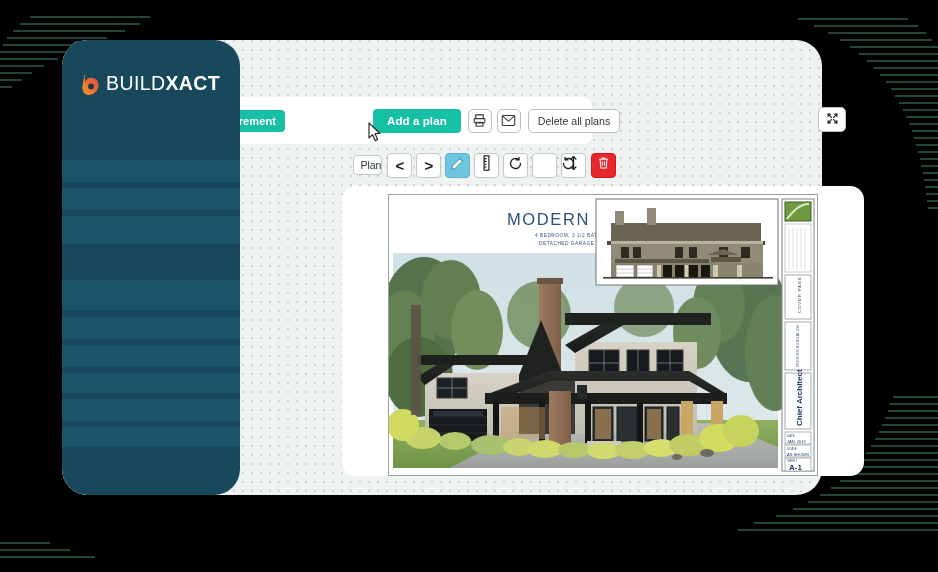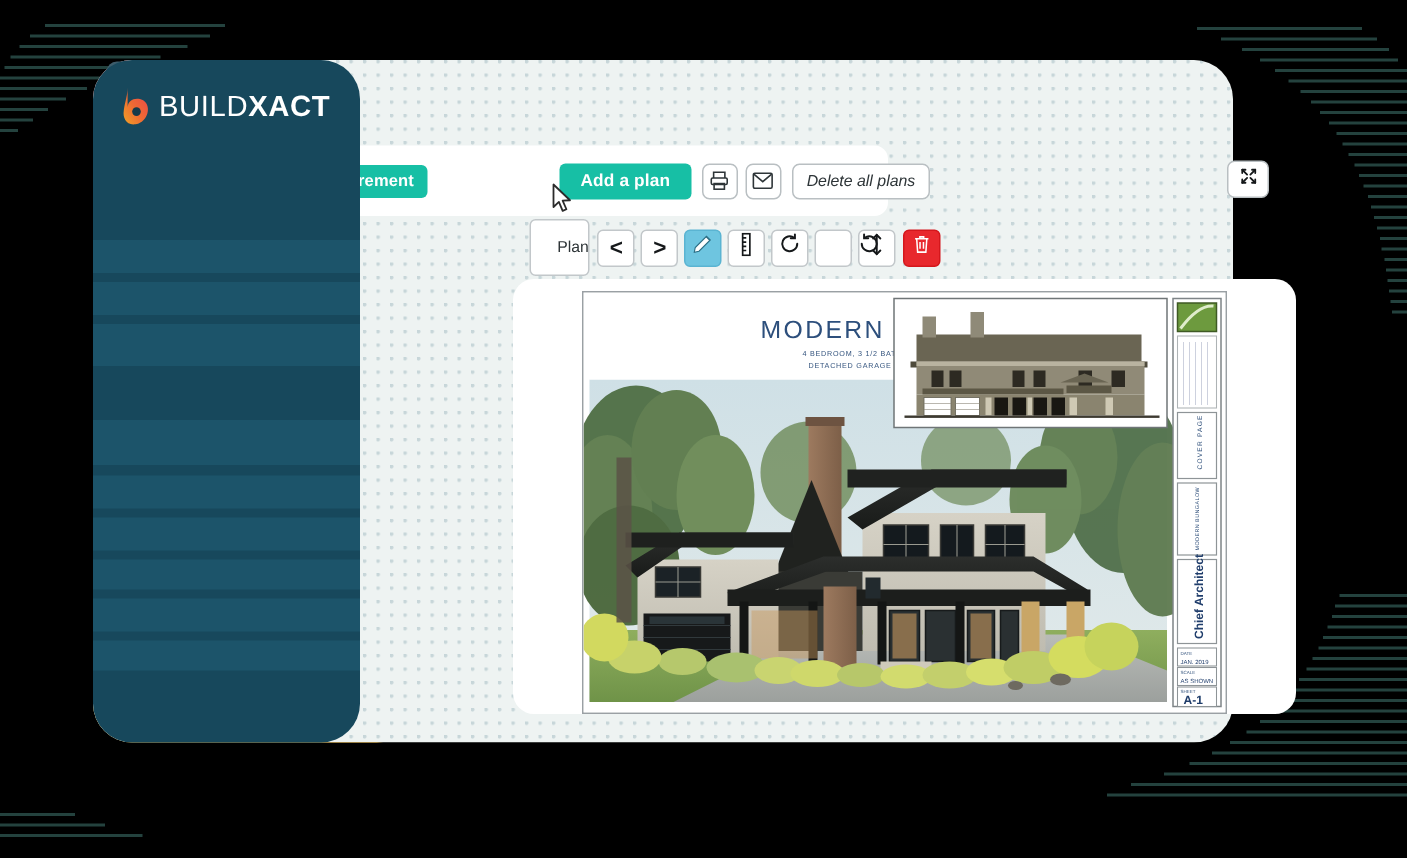"BUILDXACT" #logo-wrap { top: 16px -> 28px }
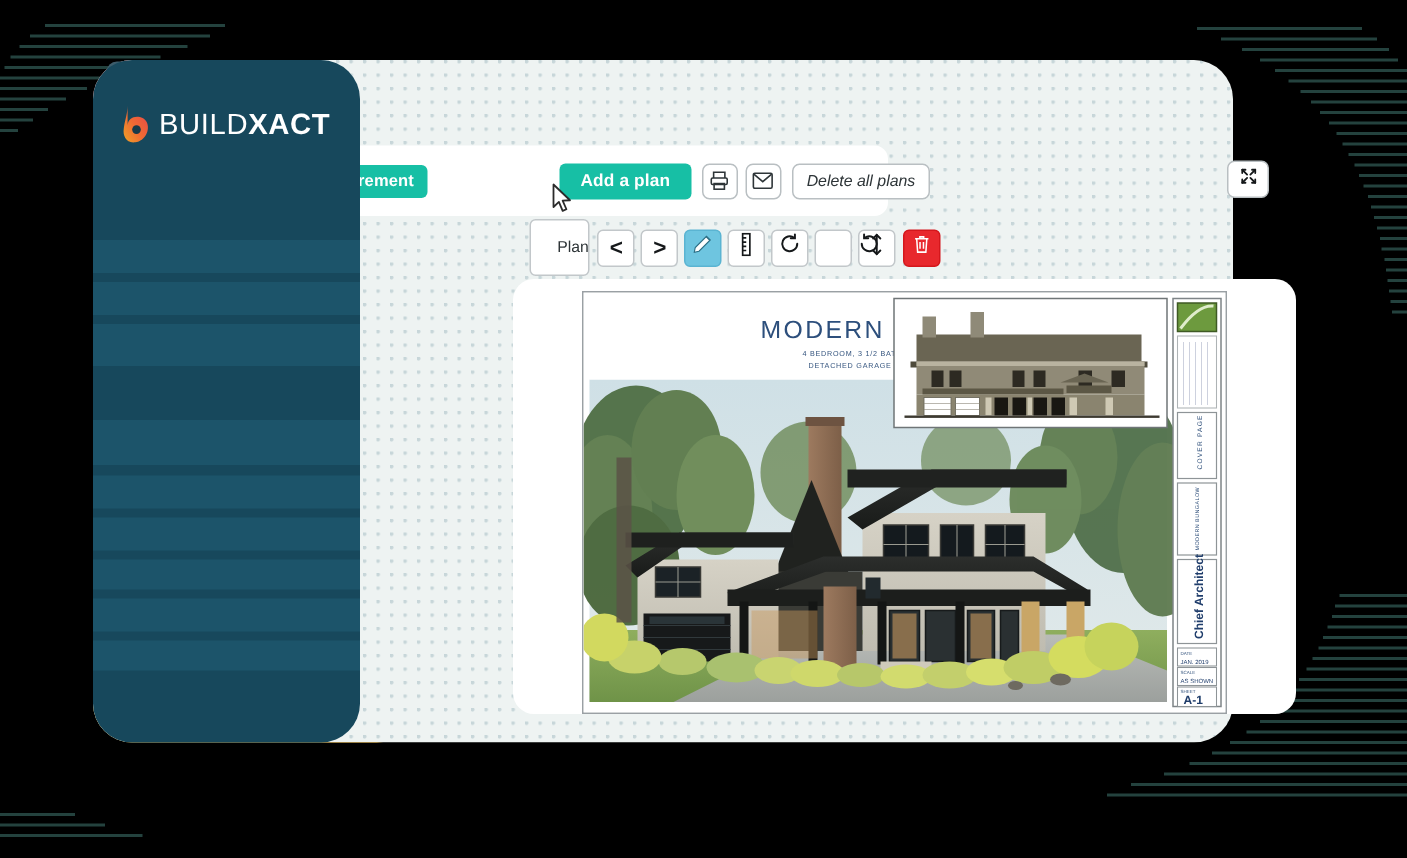"Delete all plans" button.btn-outline { font-style: italic -> none }
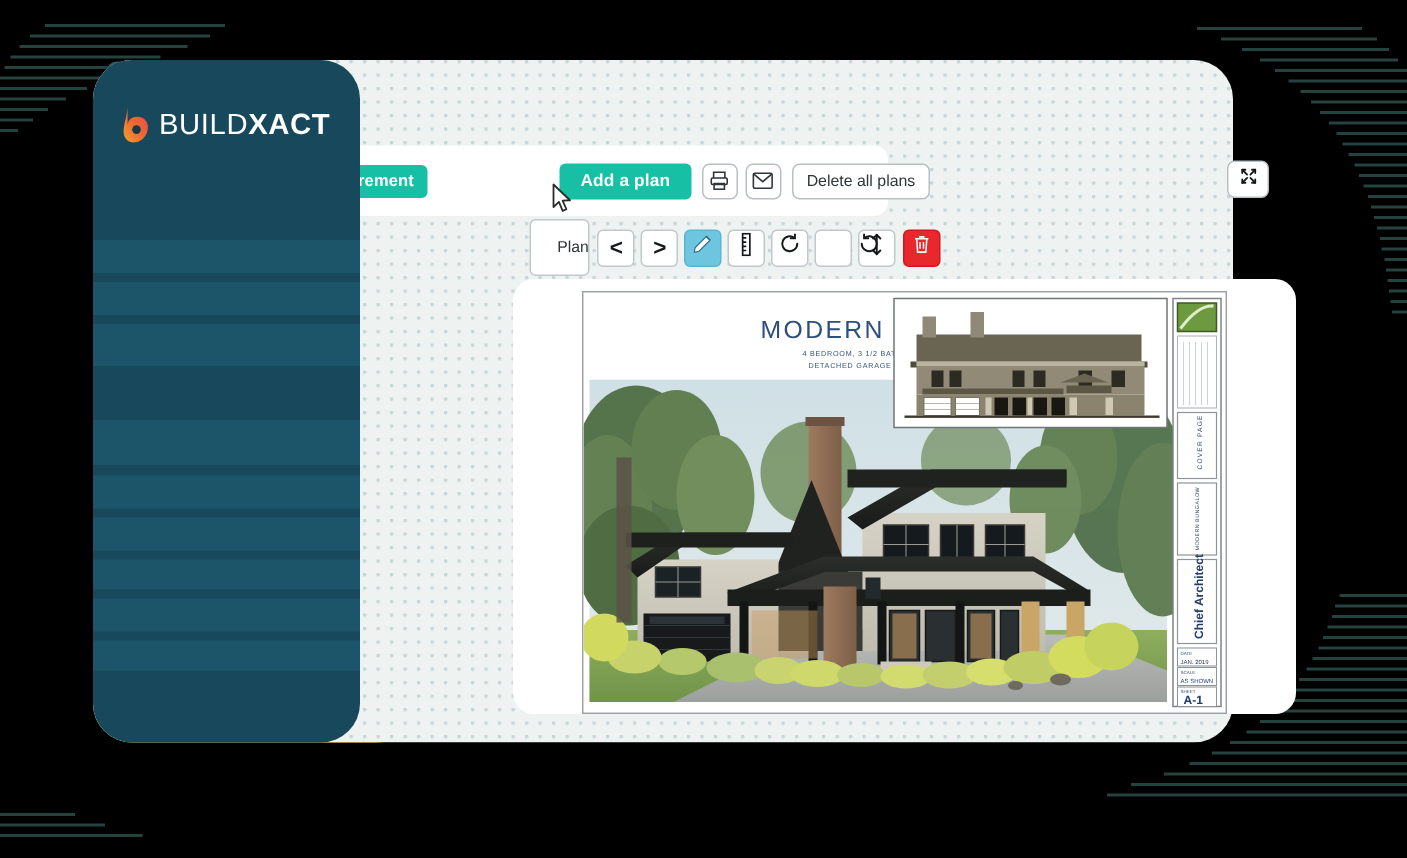"Plan" #plan-select { height: 38px -> 20px; padding-left: 17px -> 6px }
